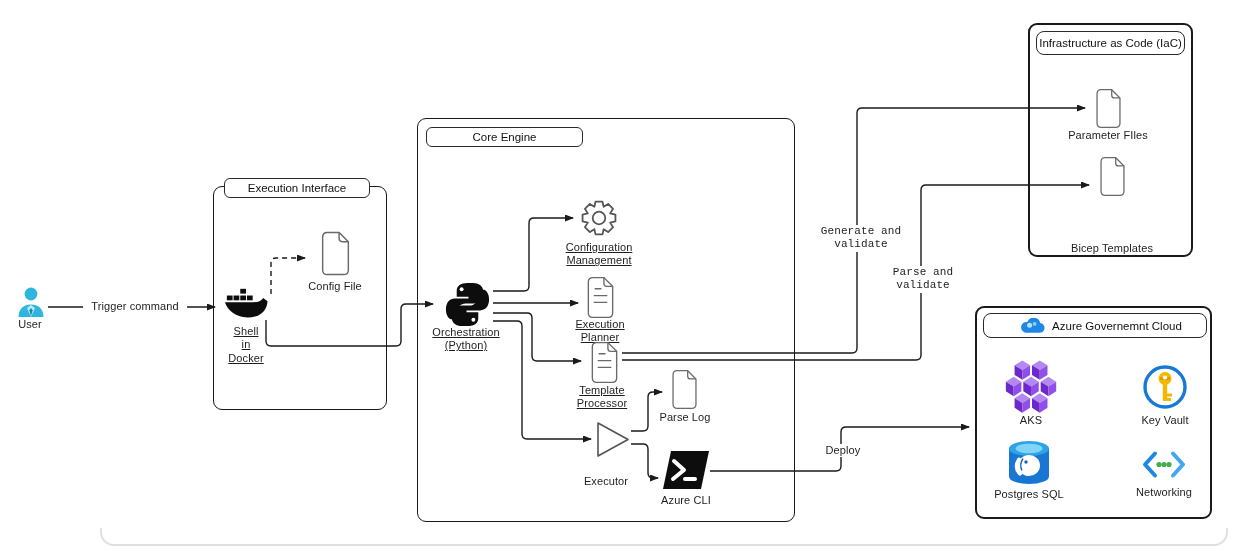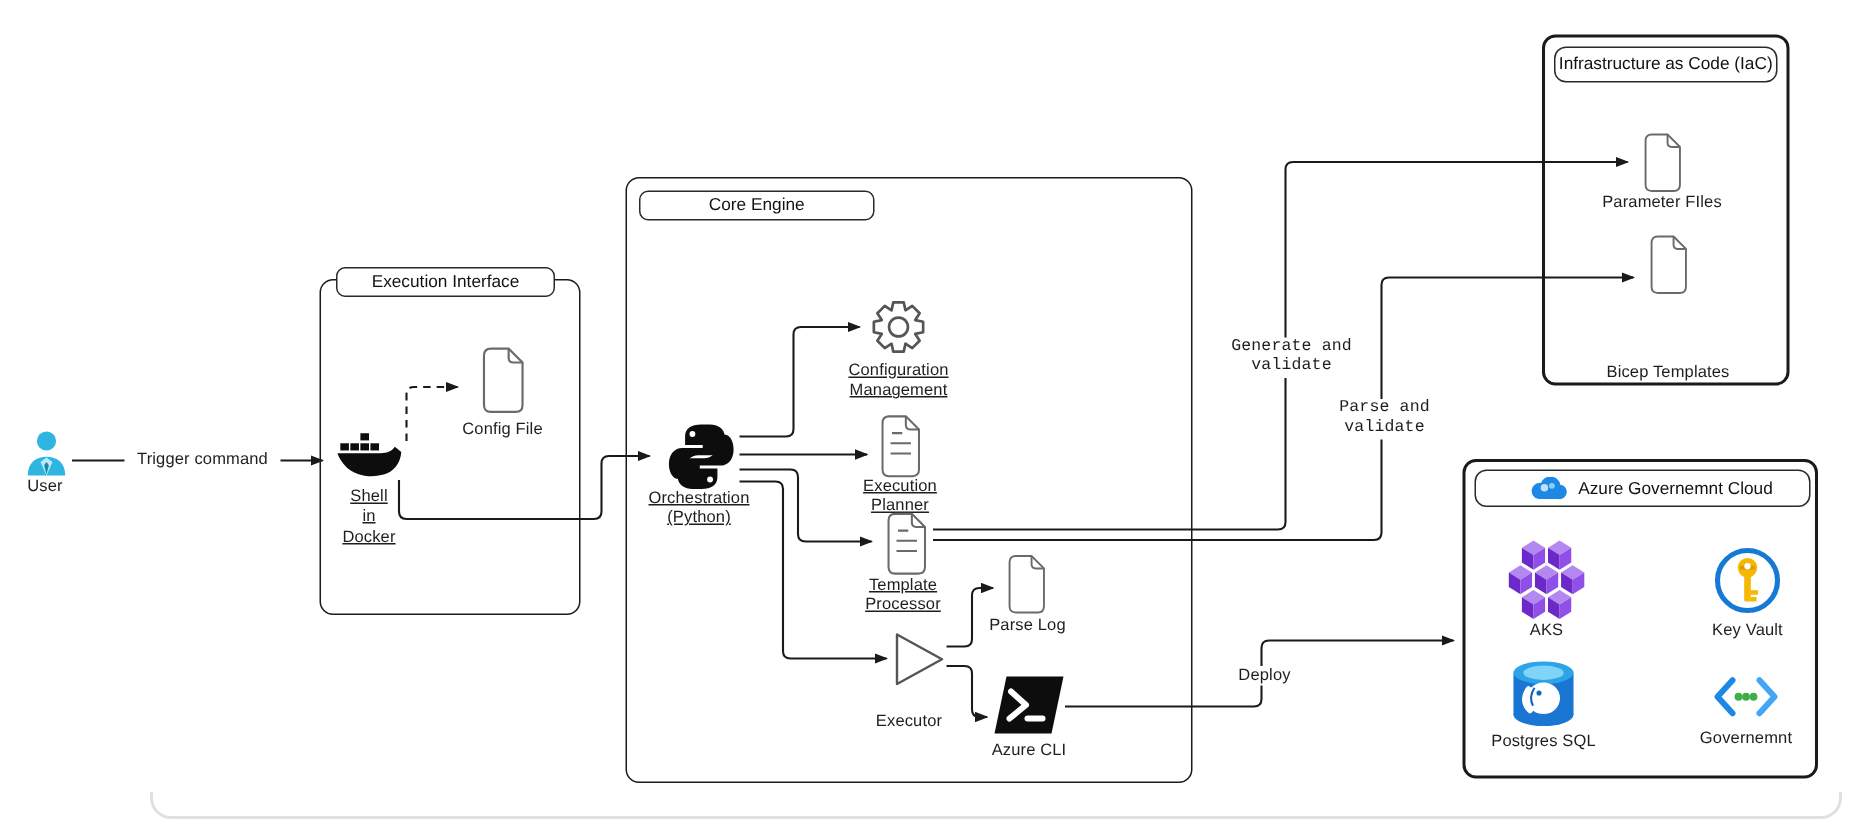"Governemnt" div.lbl { text: Governemnt -> Networking }
